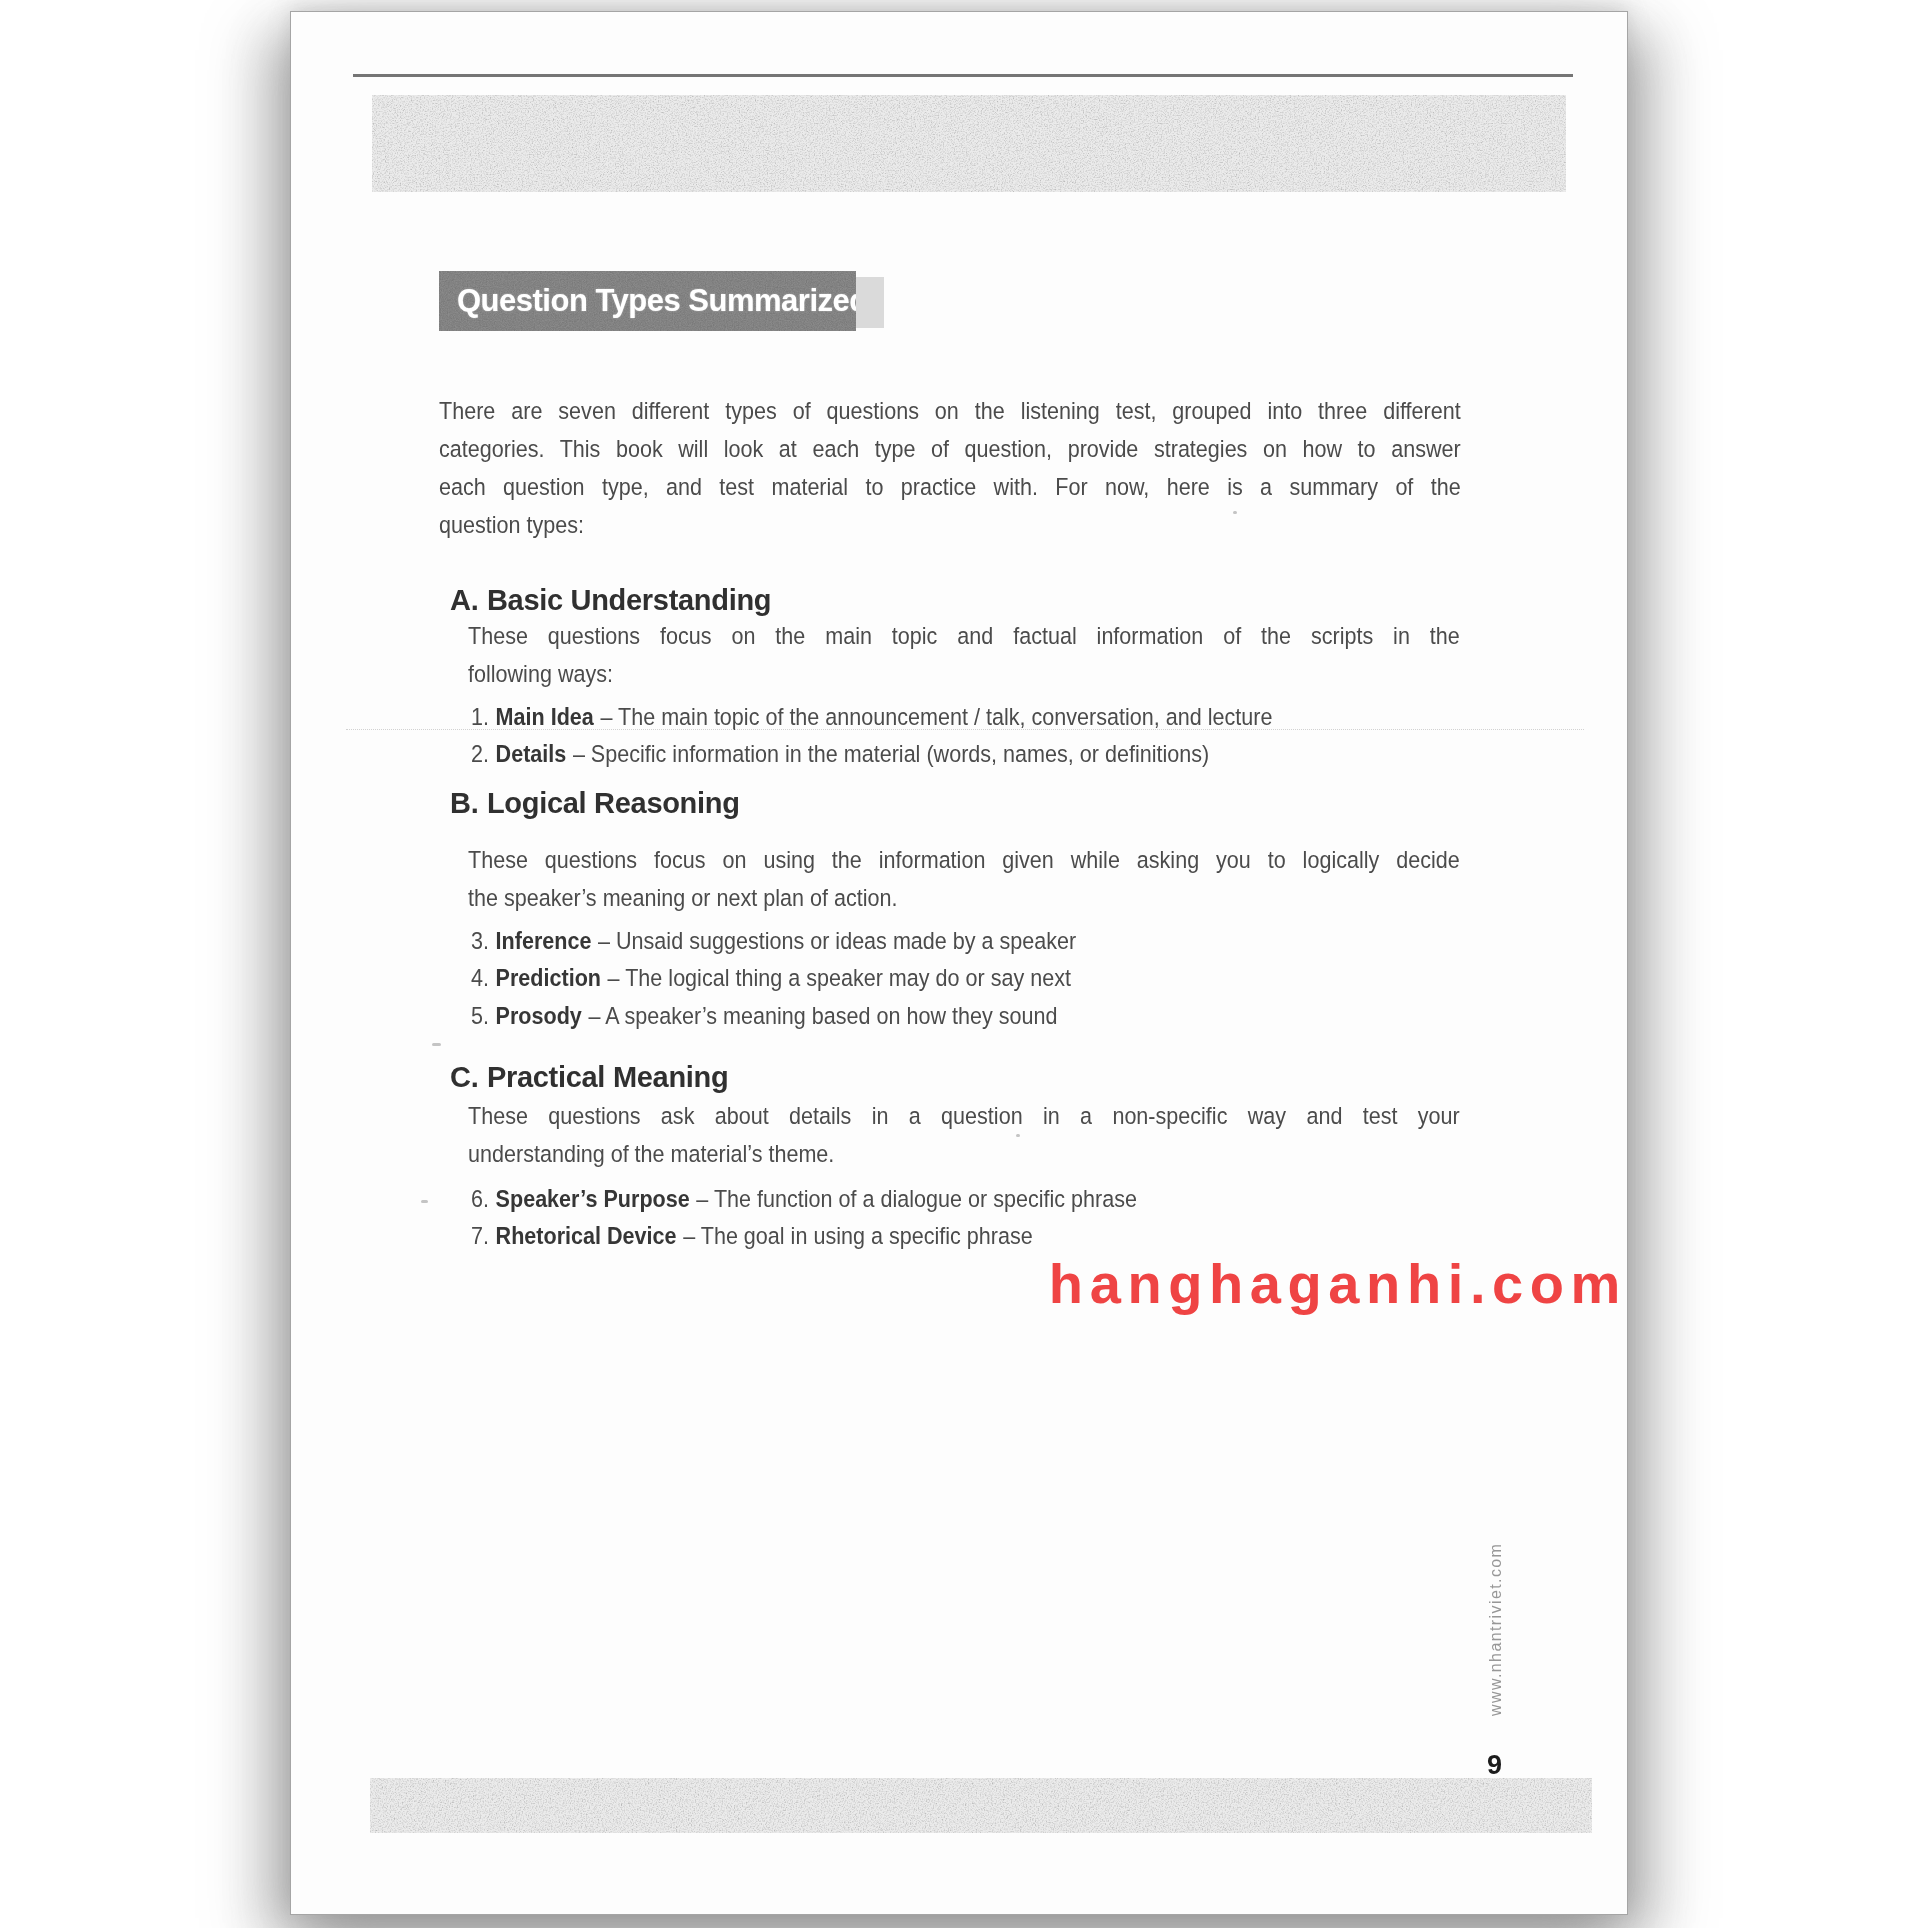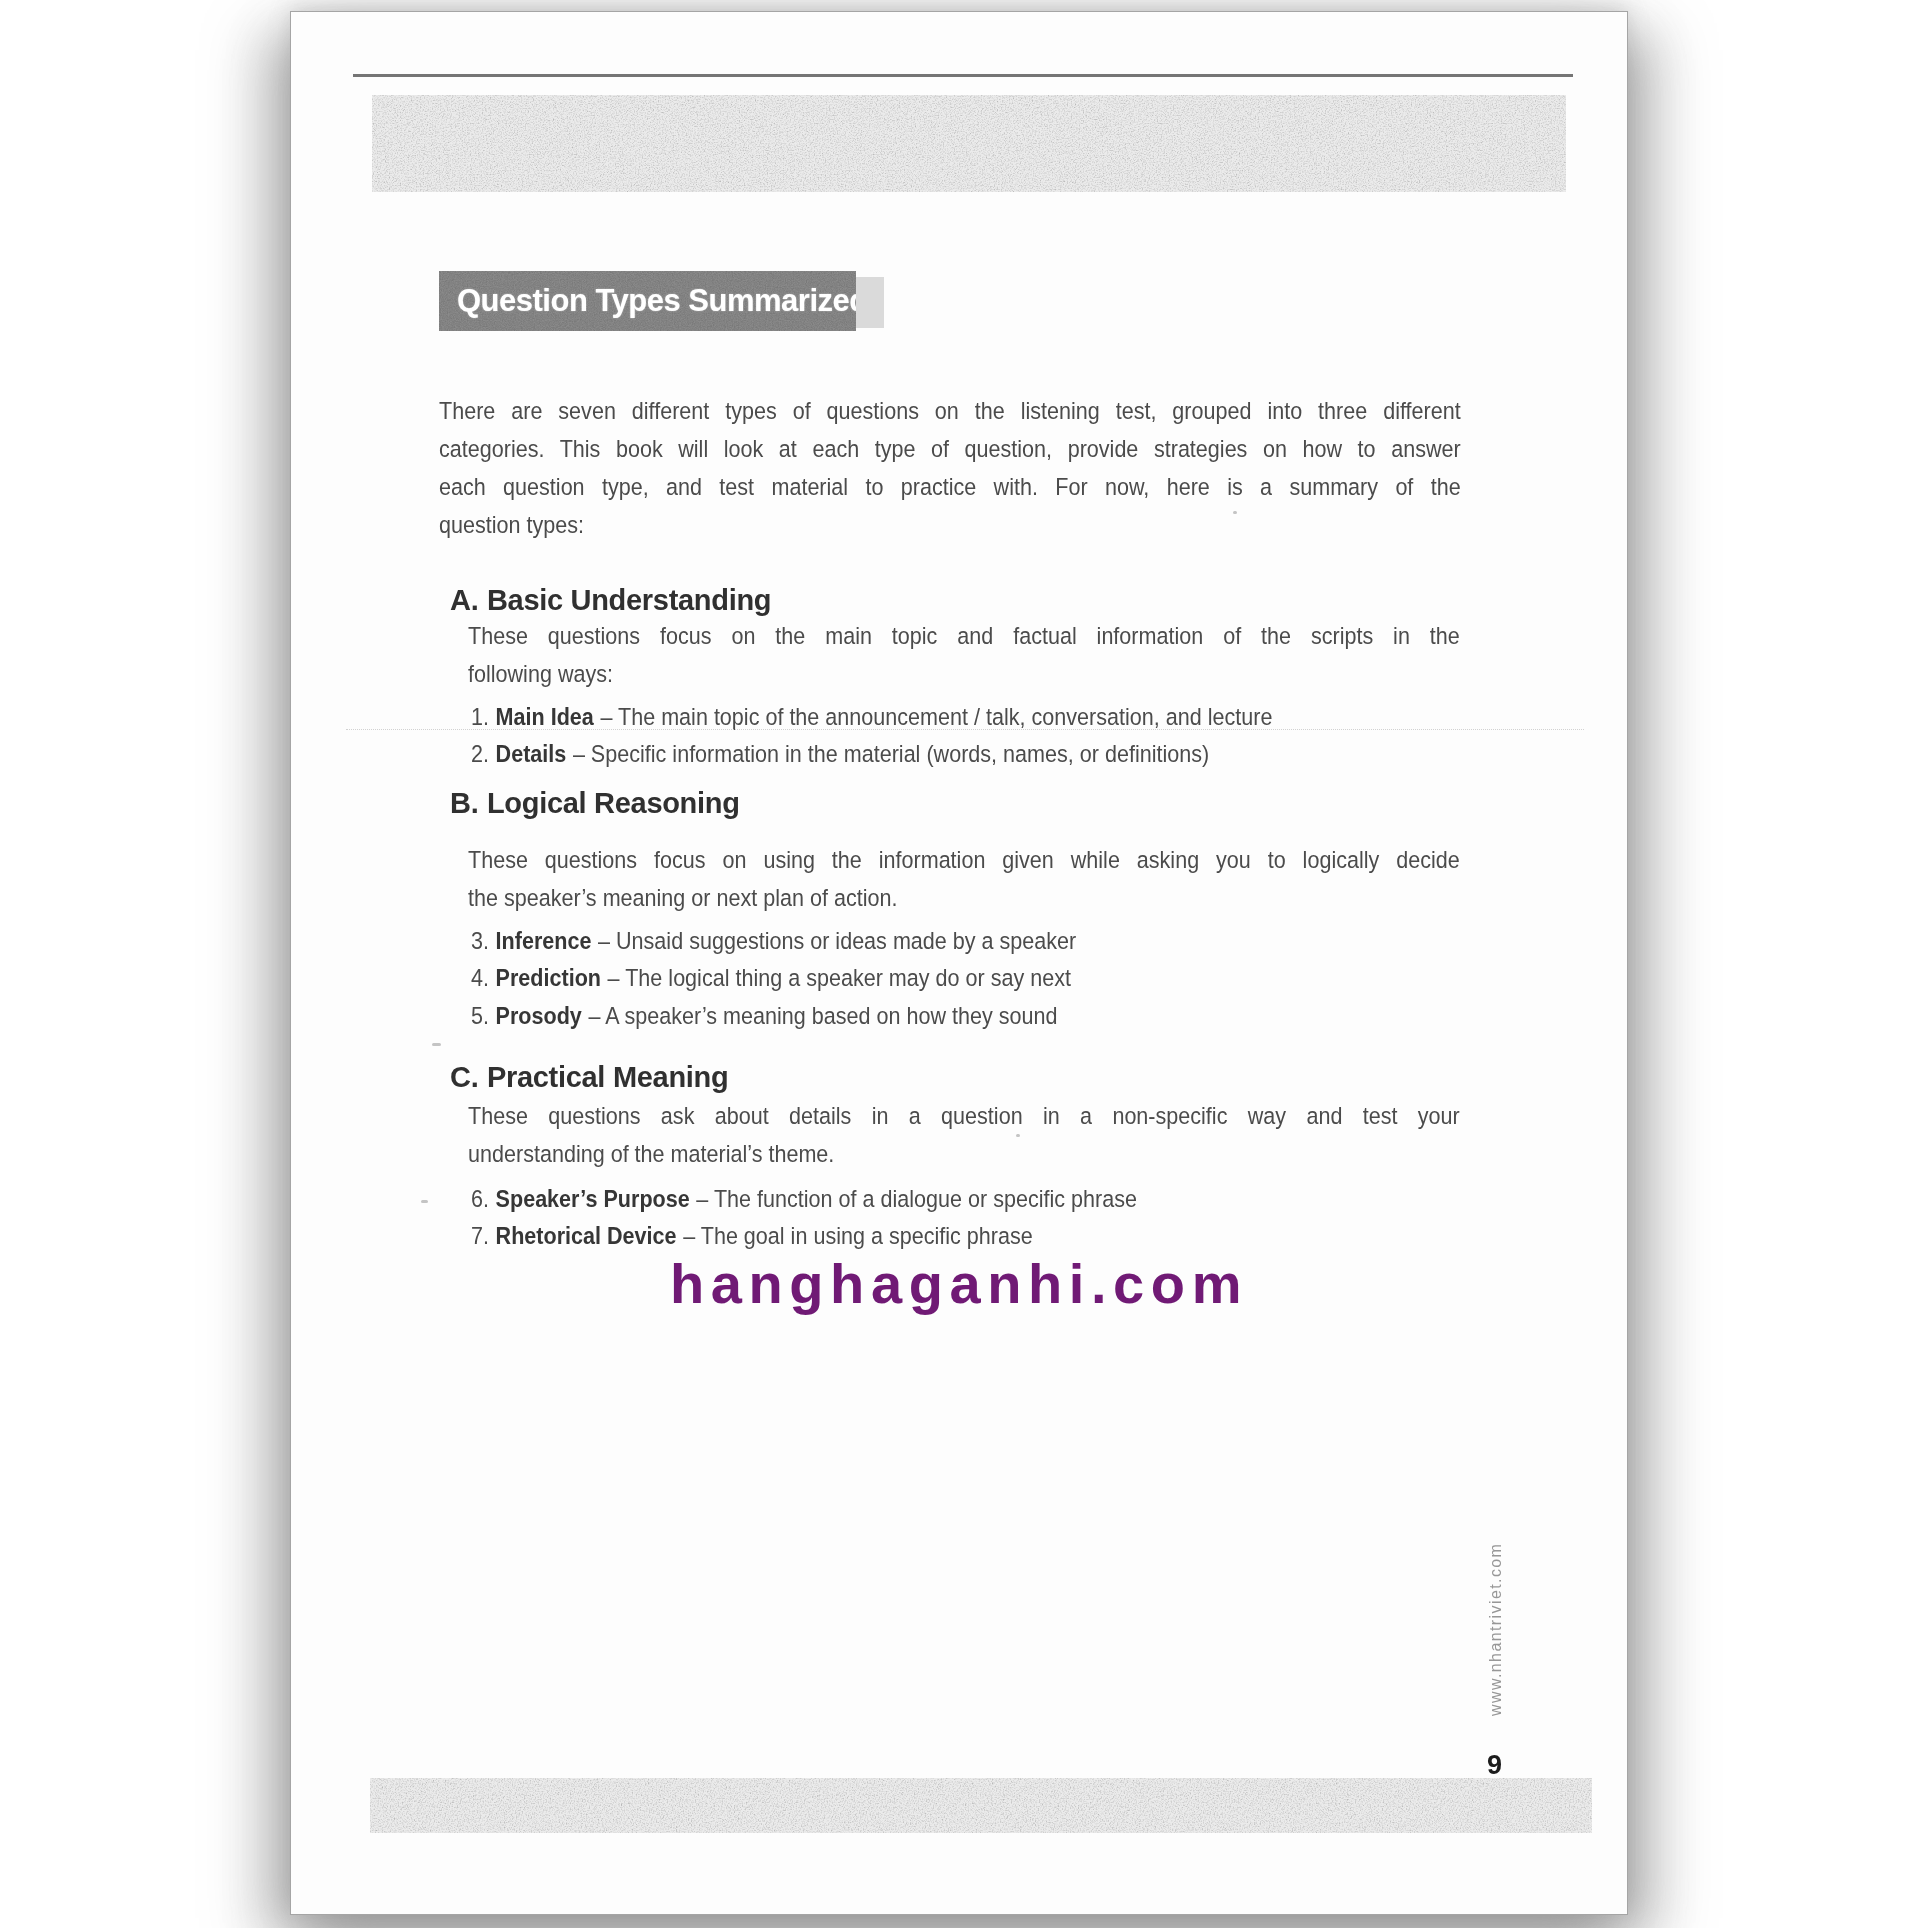"hanghaganhi.com" .watermark { color: #701a75 -> #ef4444; text-align: center -> right }
